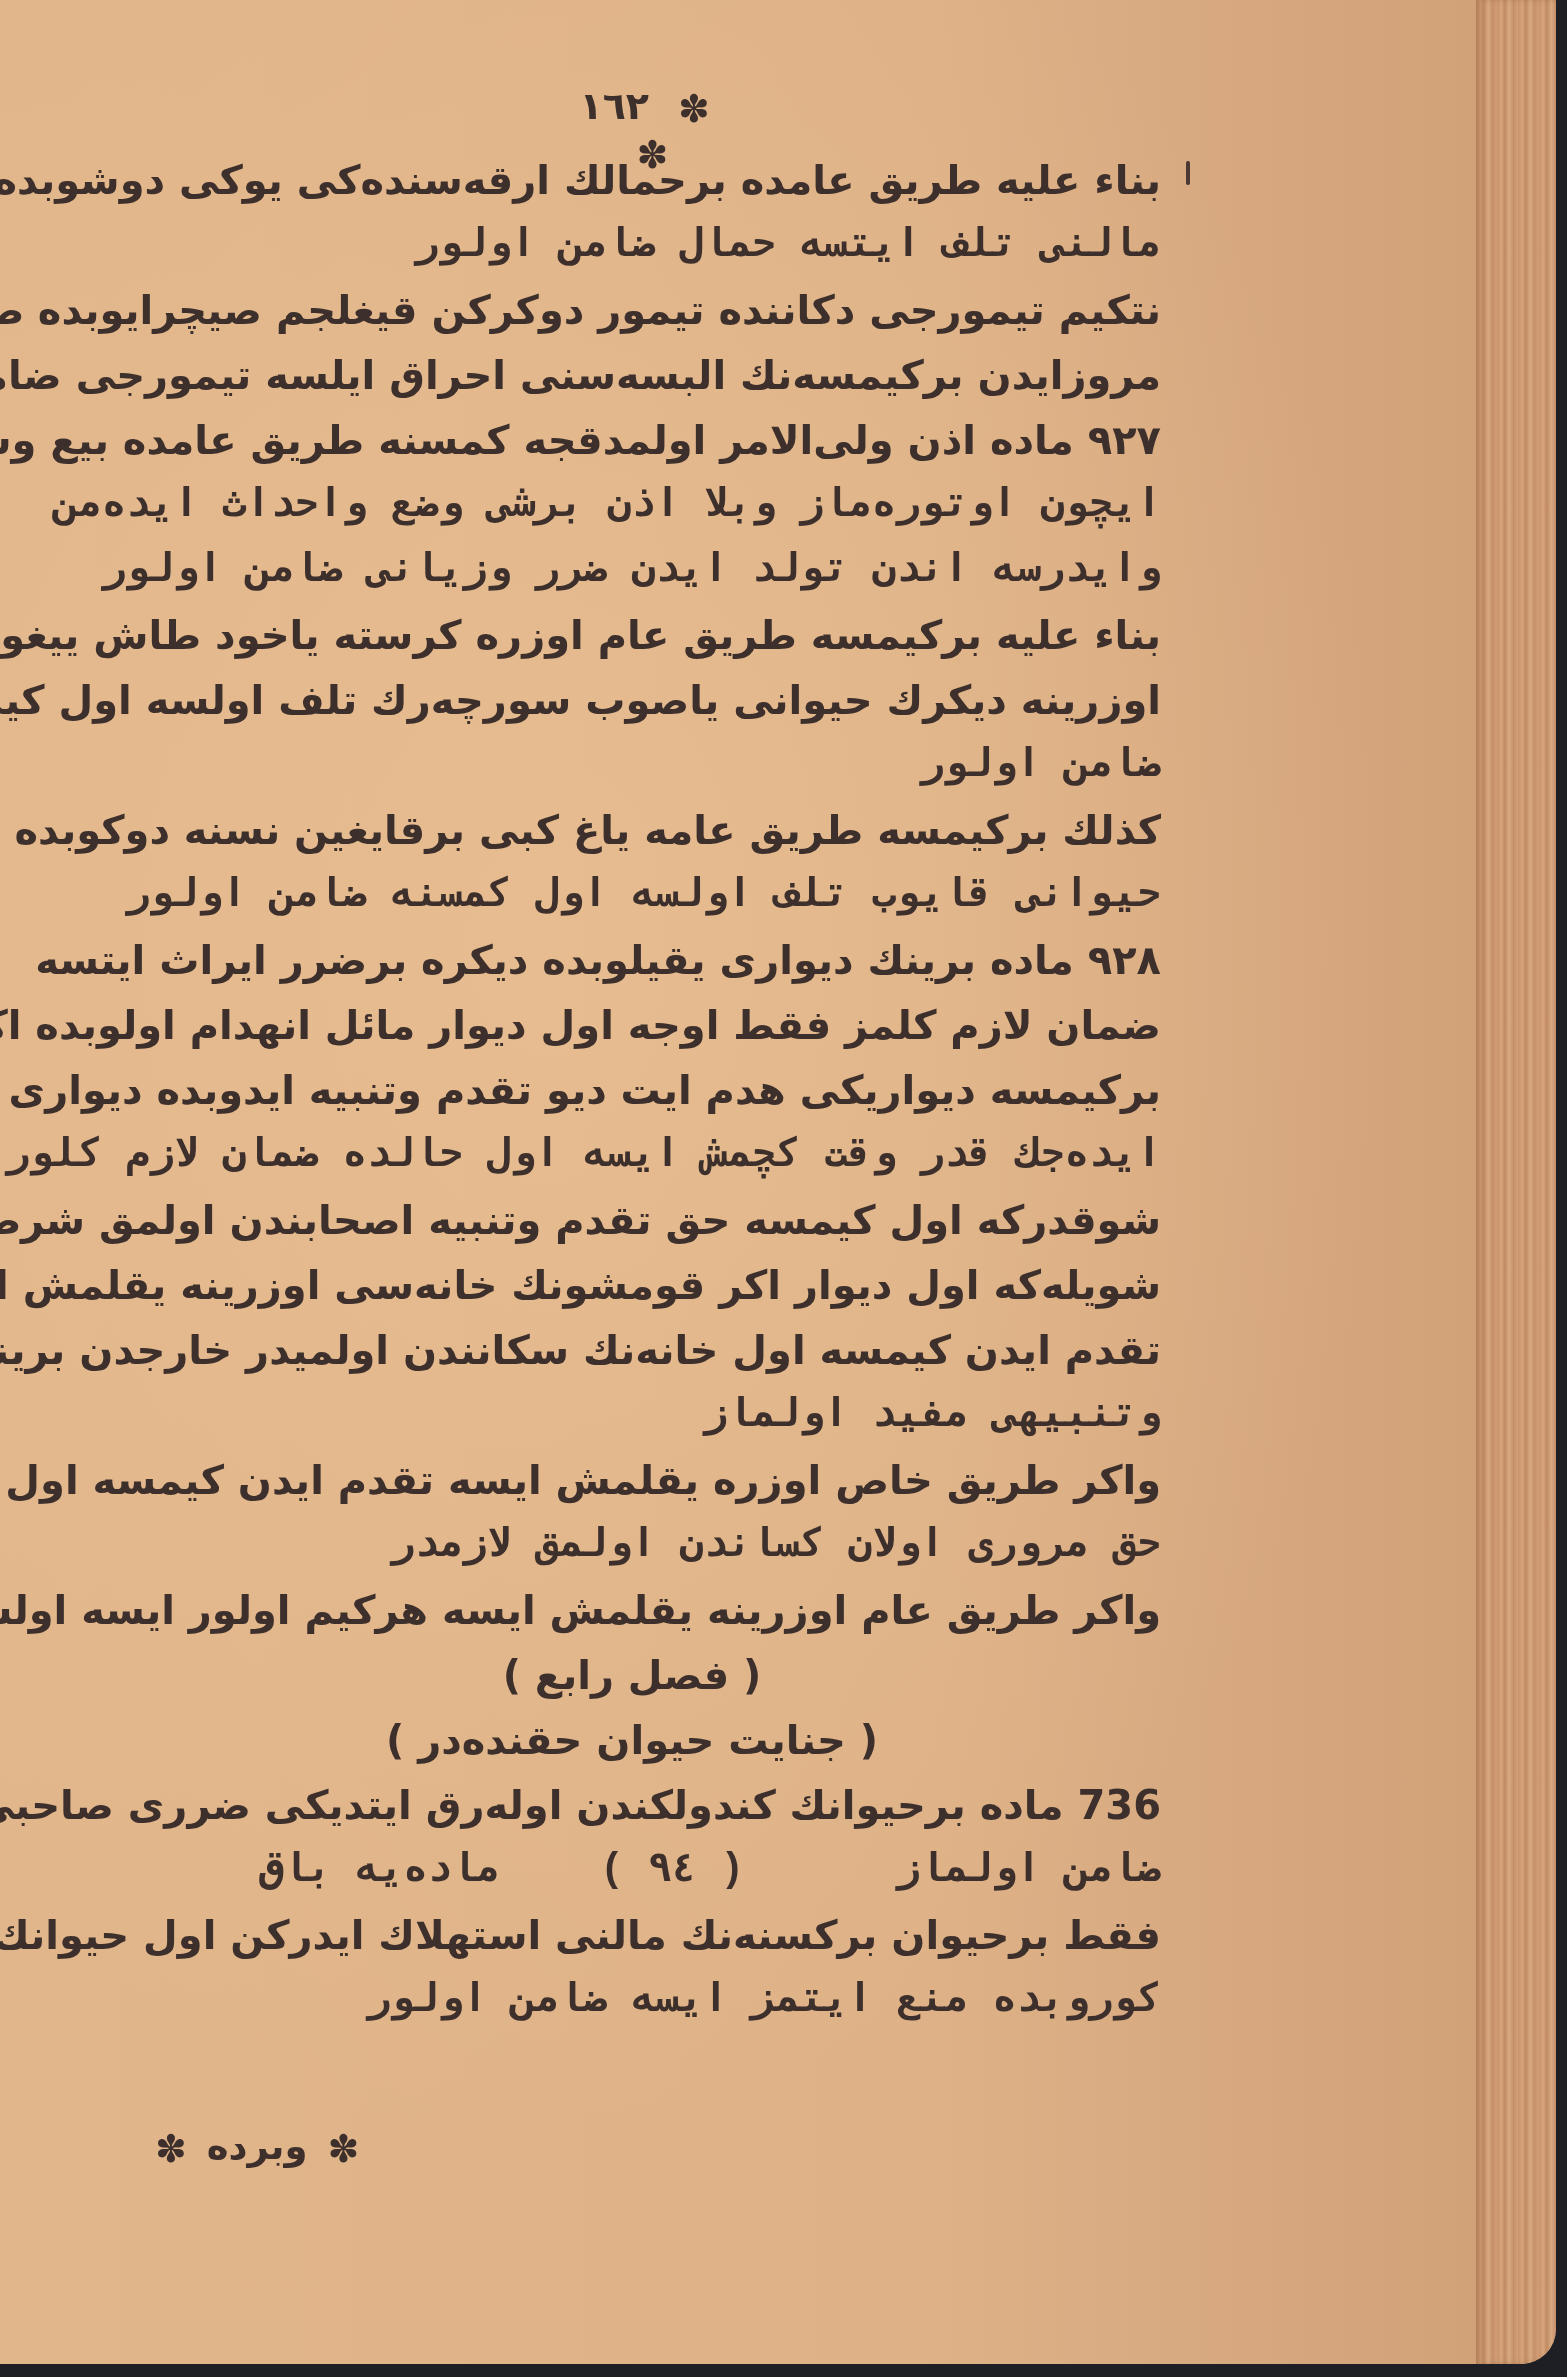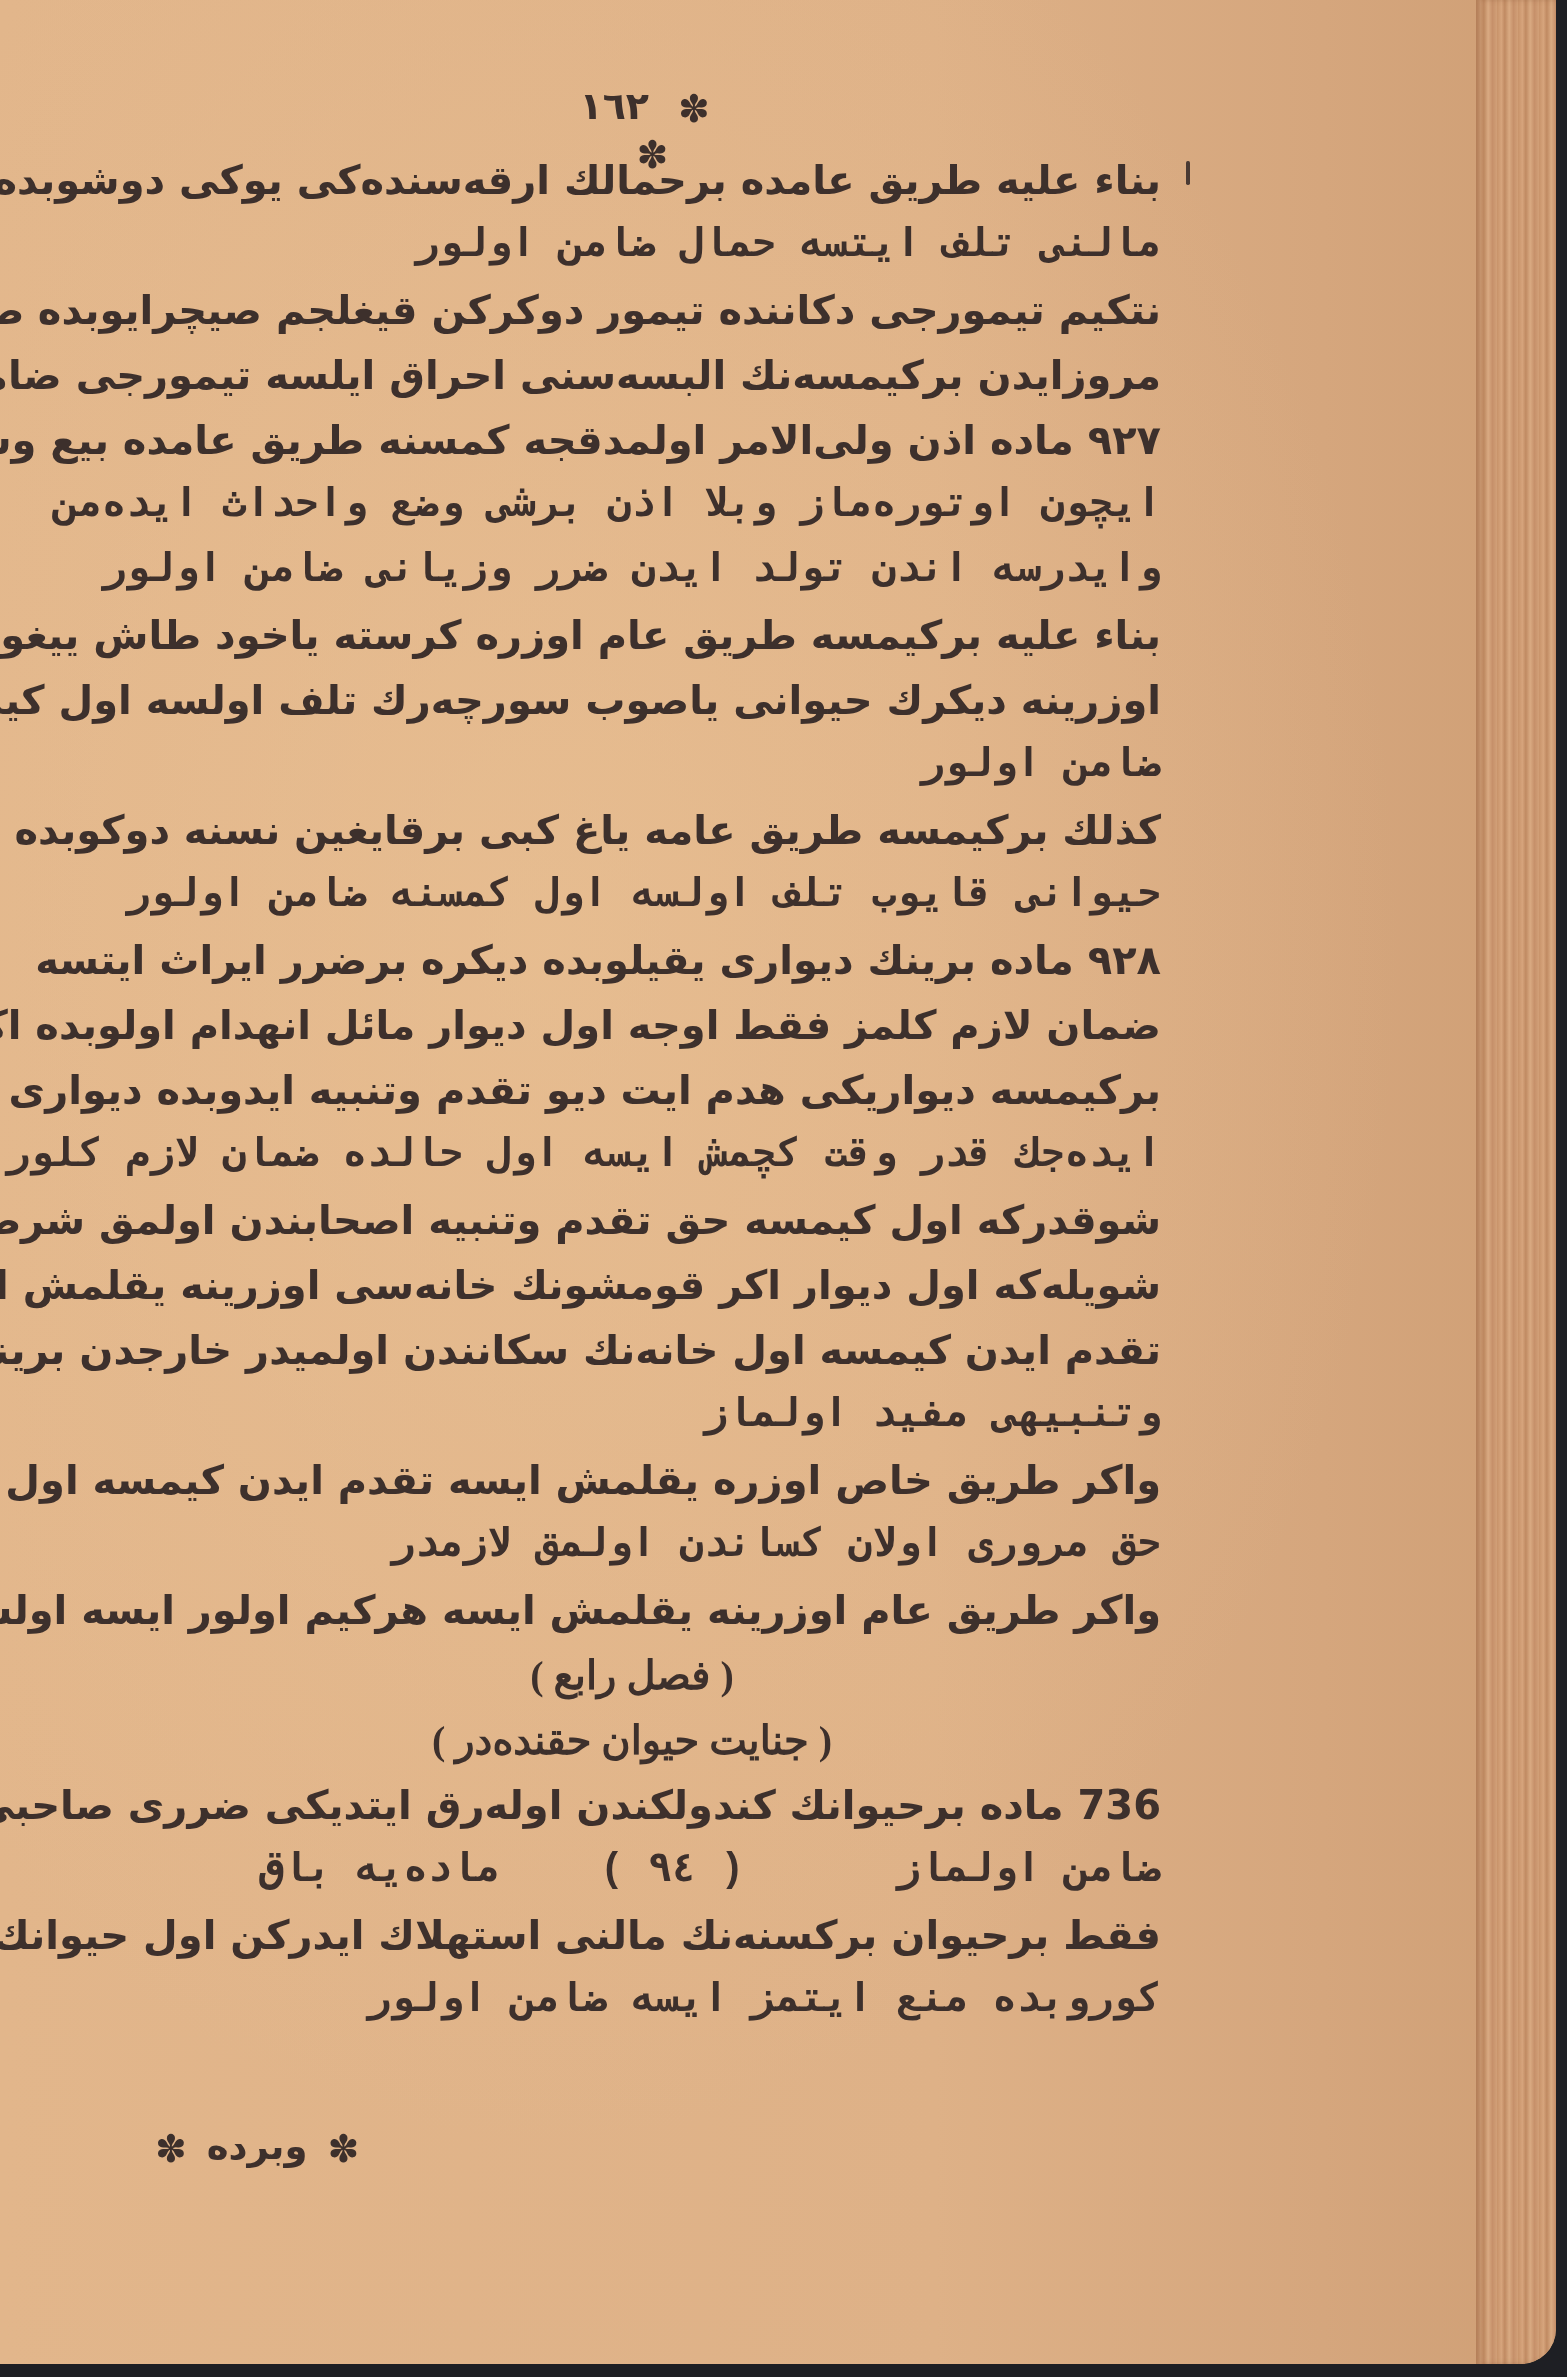"( فصل رابع )" .line.center { font-family: Liberation Serif, serif -> none }
